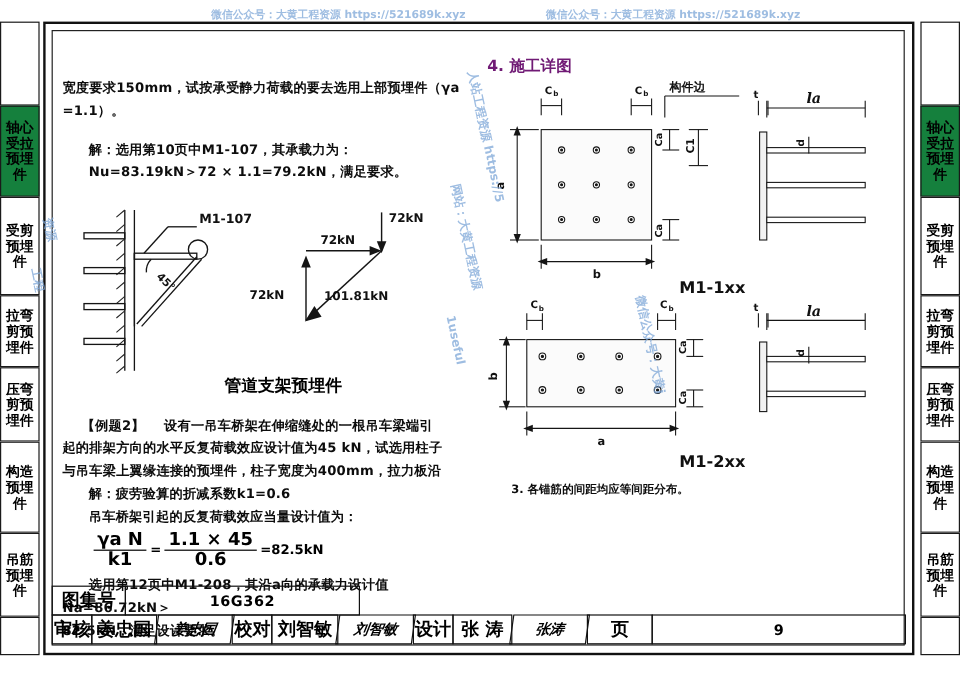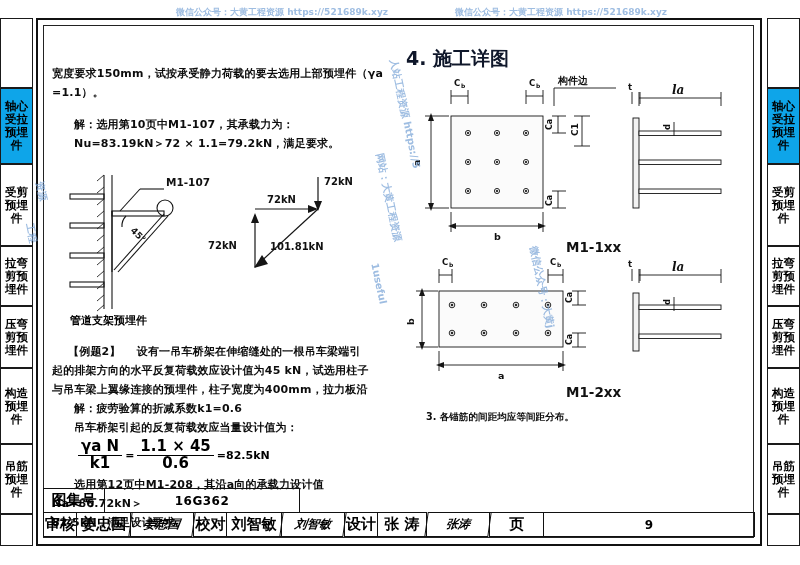"4. 施工详图" .sechead { color: #0f172a -> #701a75; font-size: 19px -> 13px }
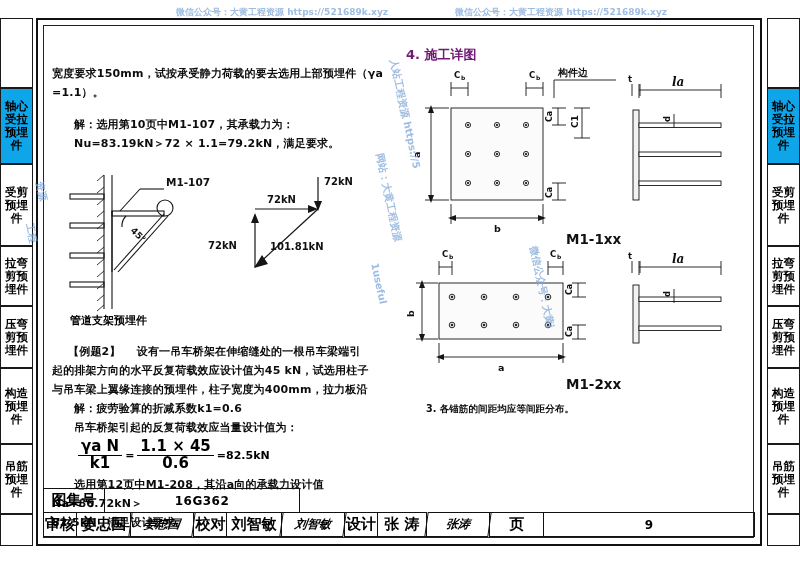"轴心受拉预埋件" .tab.active { background: #0ea5e9 -> #15803d }
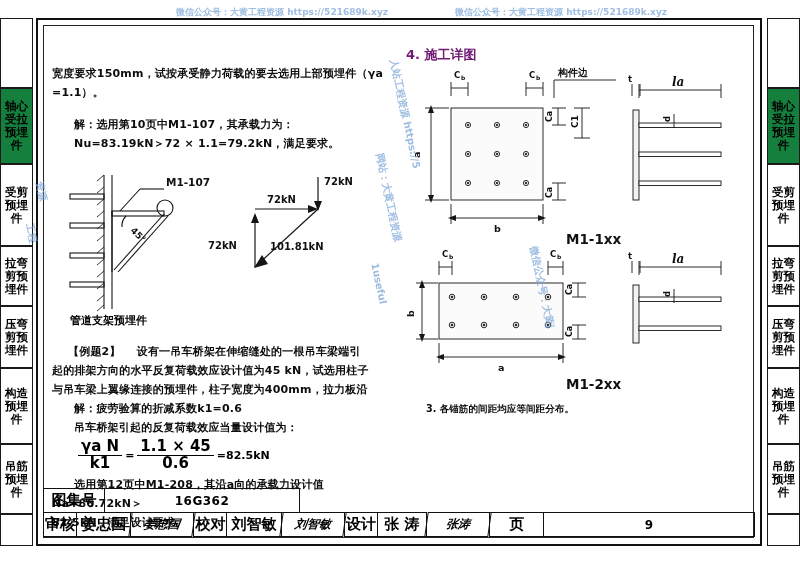"管道支架预埋件" .dwgcap { font-size: 11px -> 14px; text-align: left -> center }
